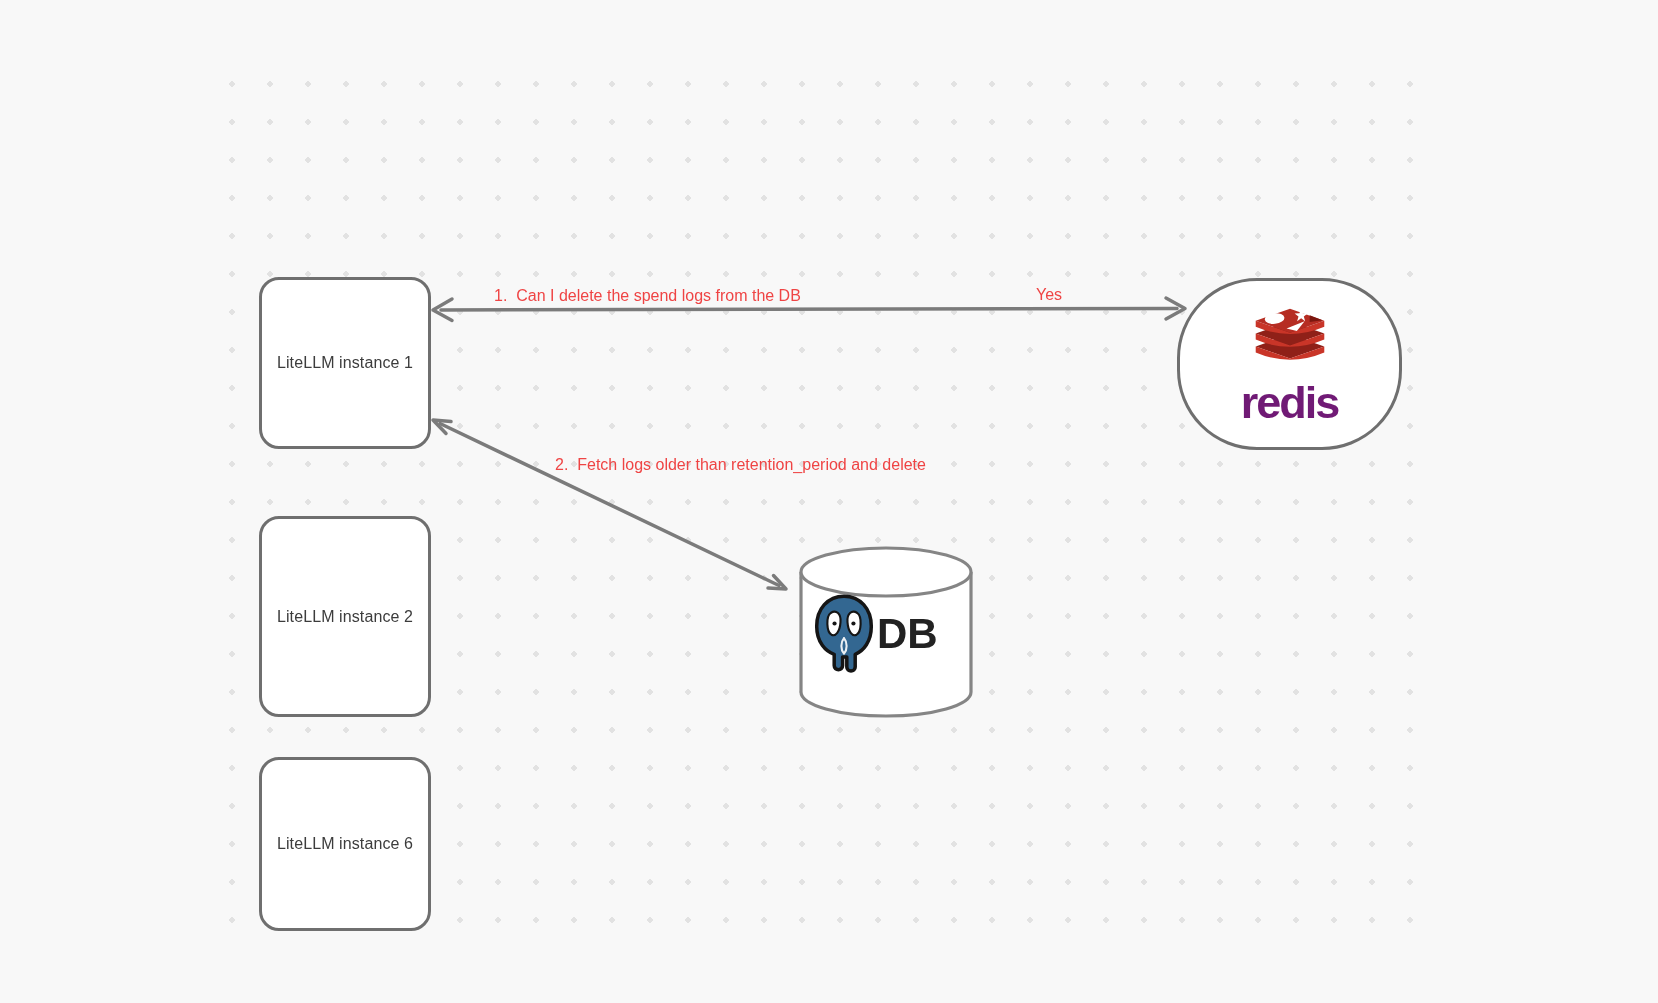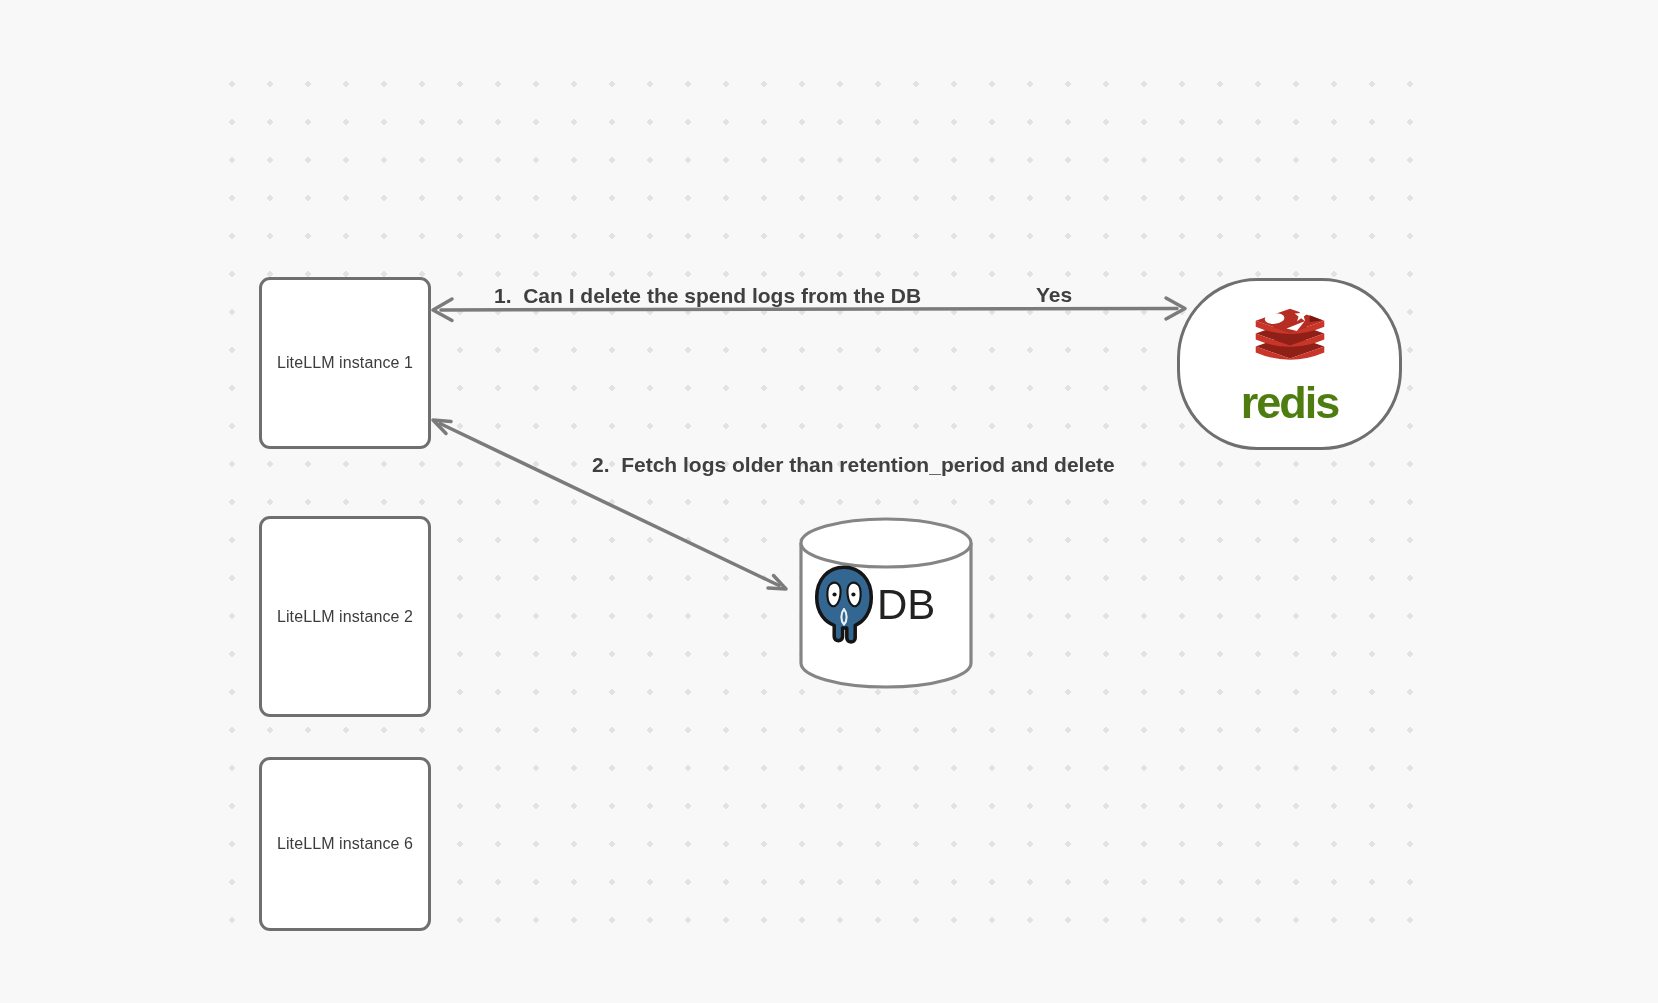"1. Can I delete the" .edge-label { color: #404040 -> #ef4444; font-size: 21px -> 16px; font-weight: 700 -> 400 }
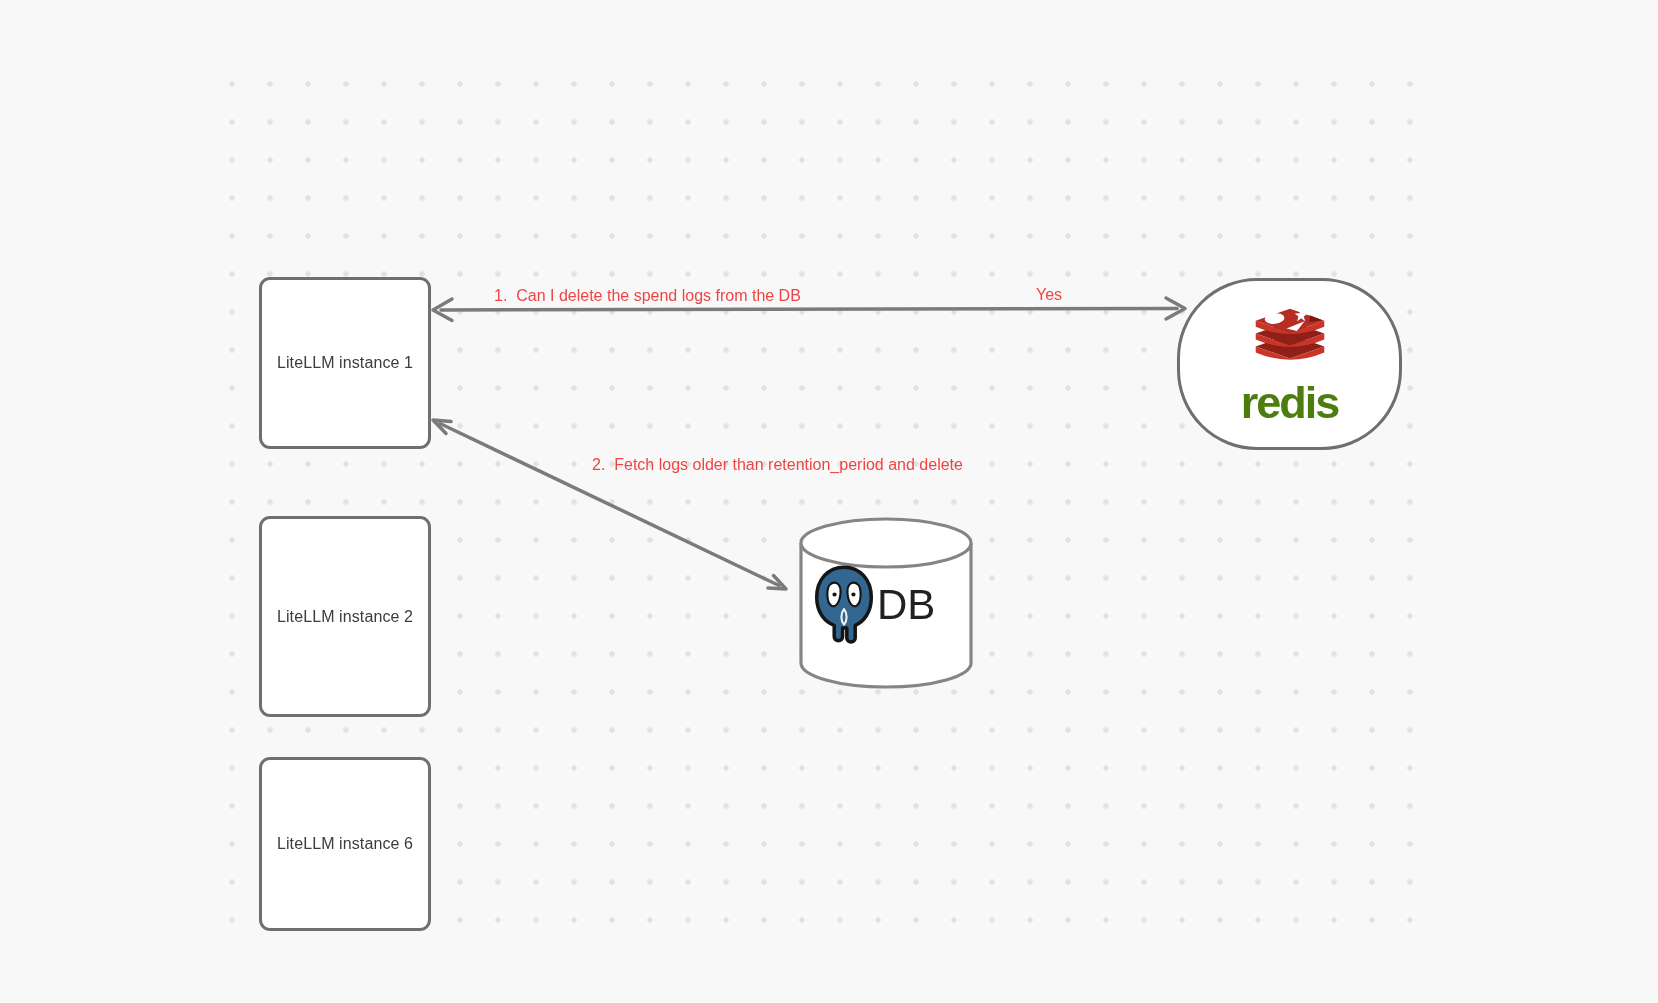"LiteLLM instance 1" .node.box { border-radius: 11px -> 20px }
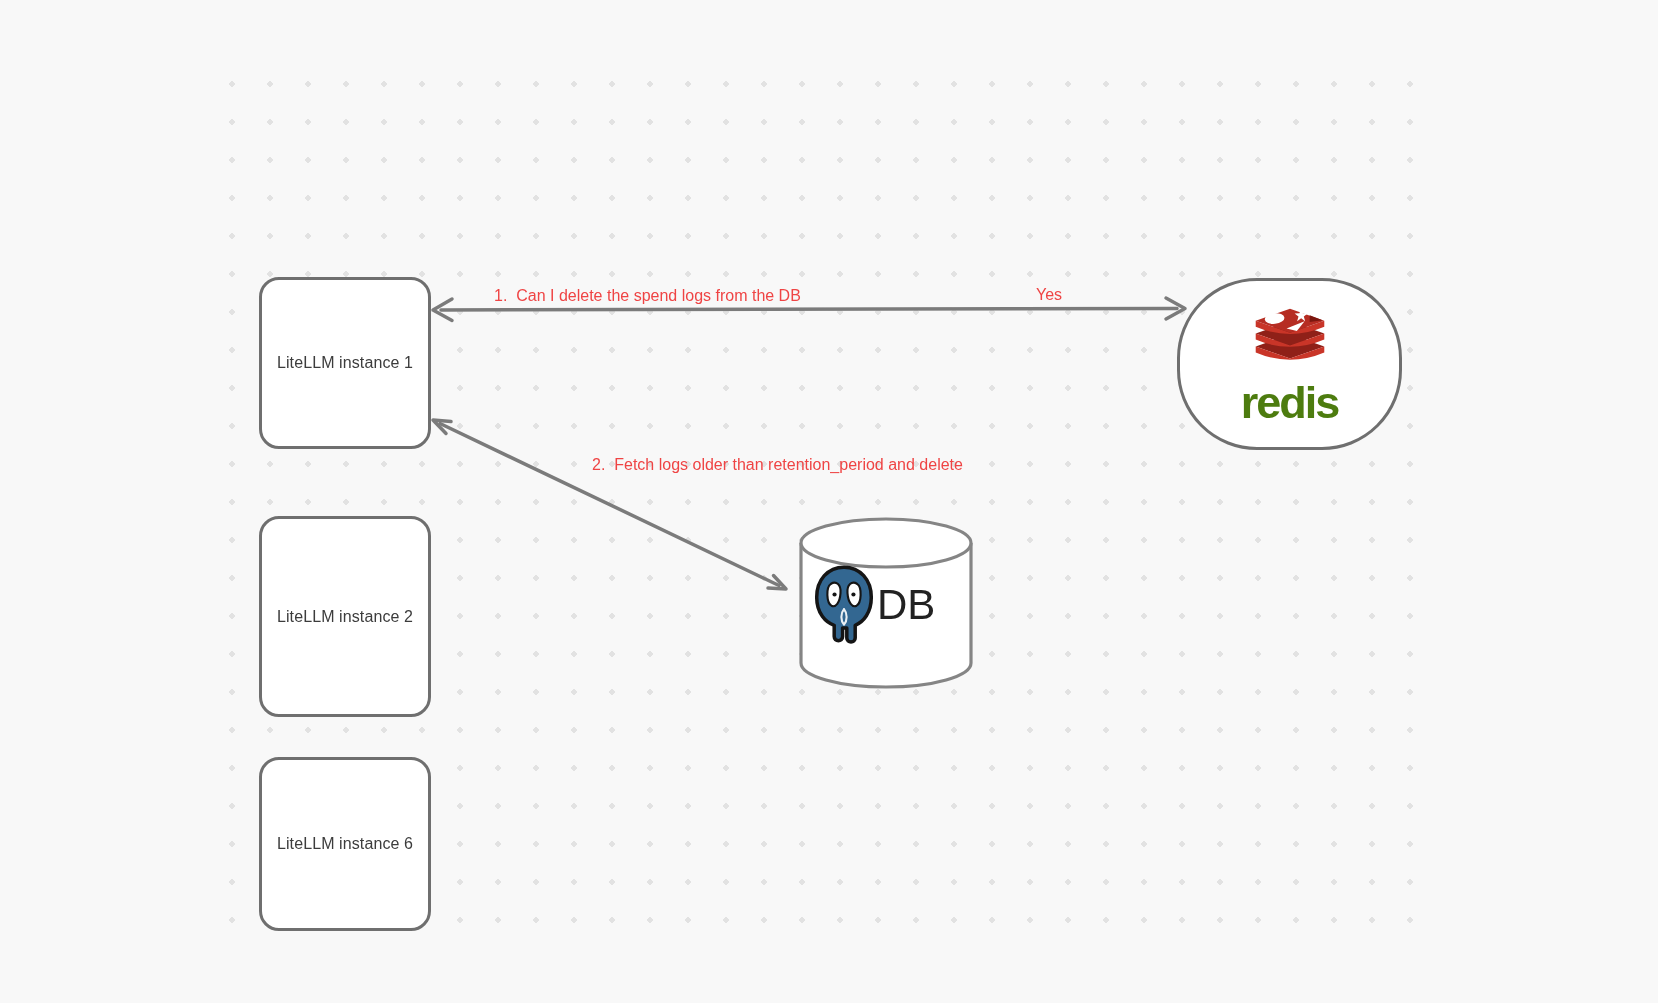"redis" .redis-word { color: #4d7c0f -> #701a75 }
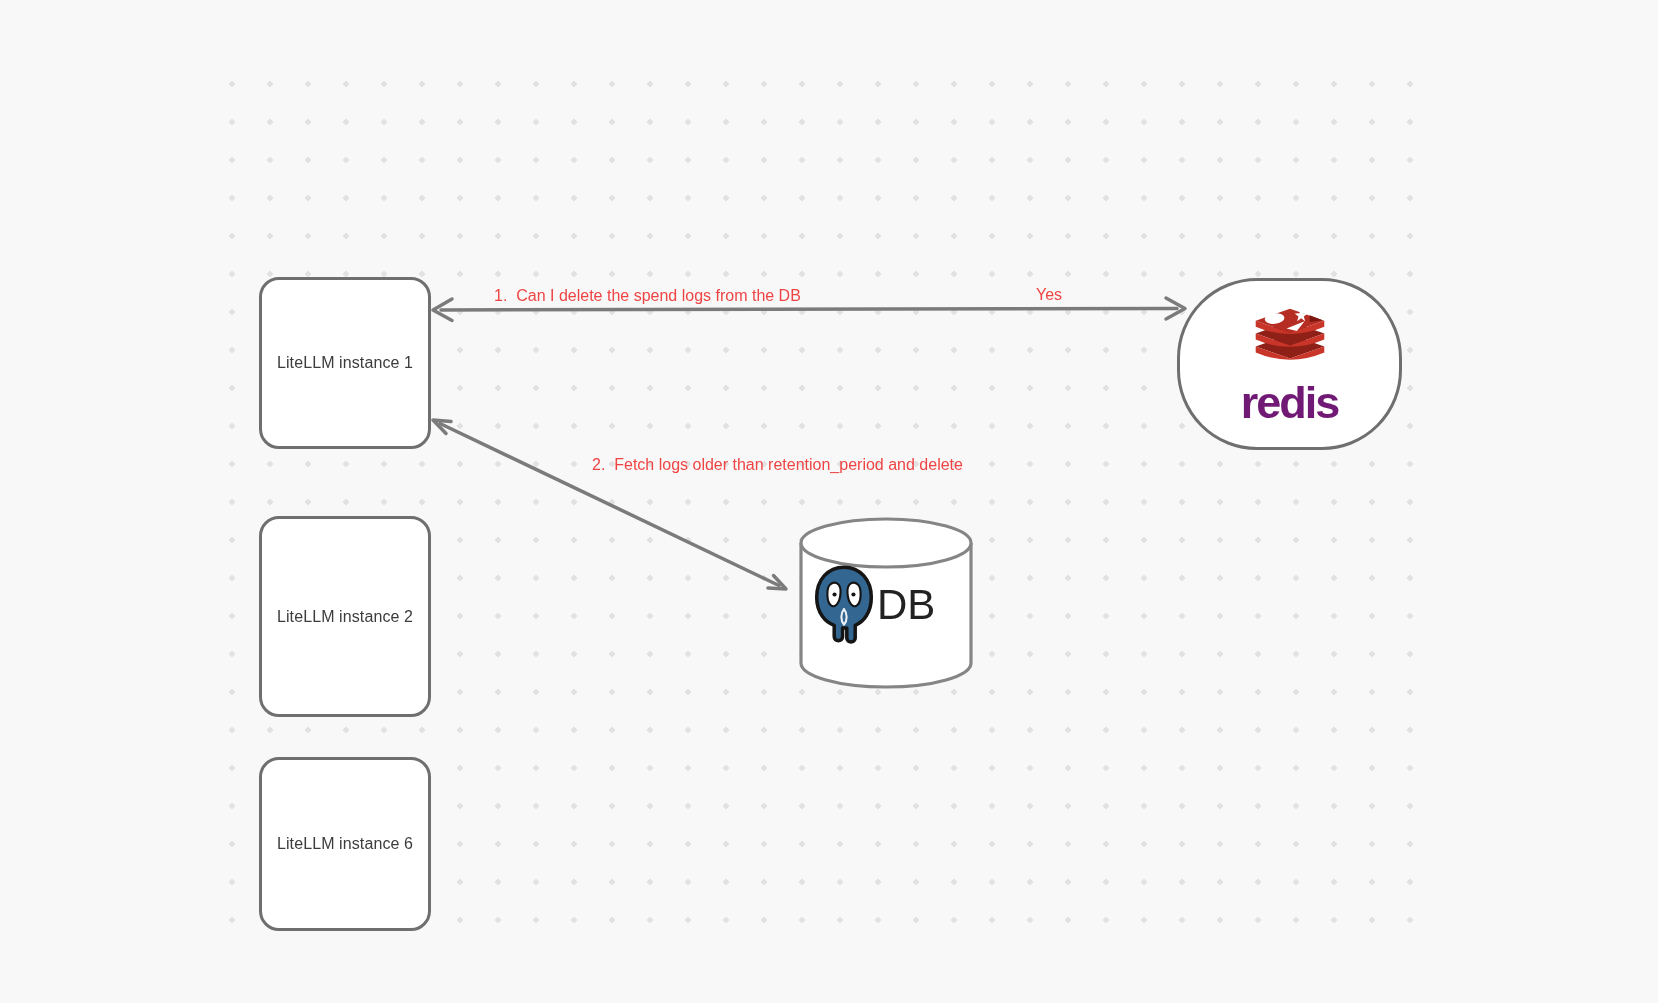"2. Fetch logs older than" #edge2-label { left: 592px -> 555px }
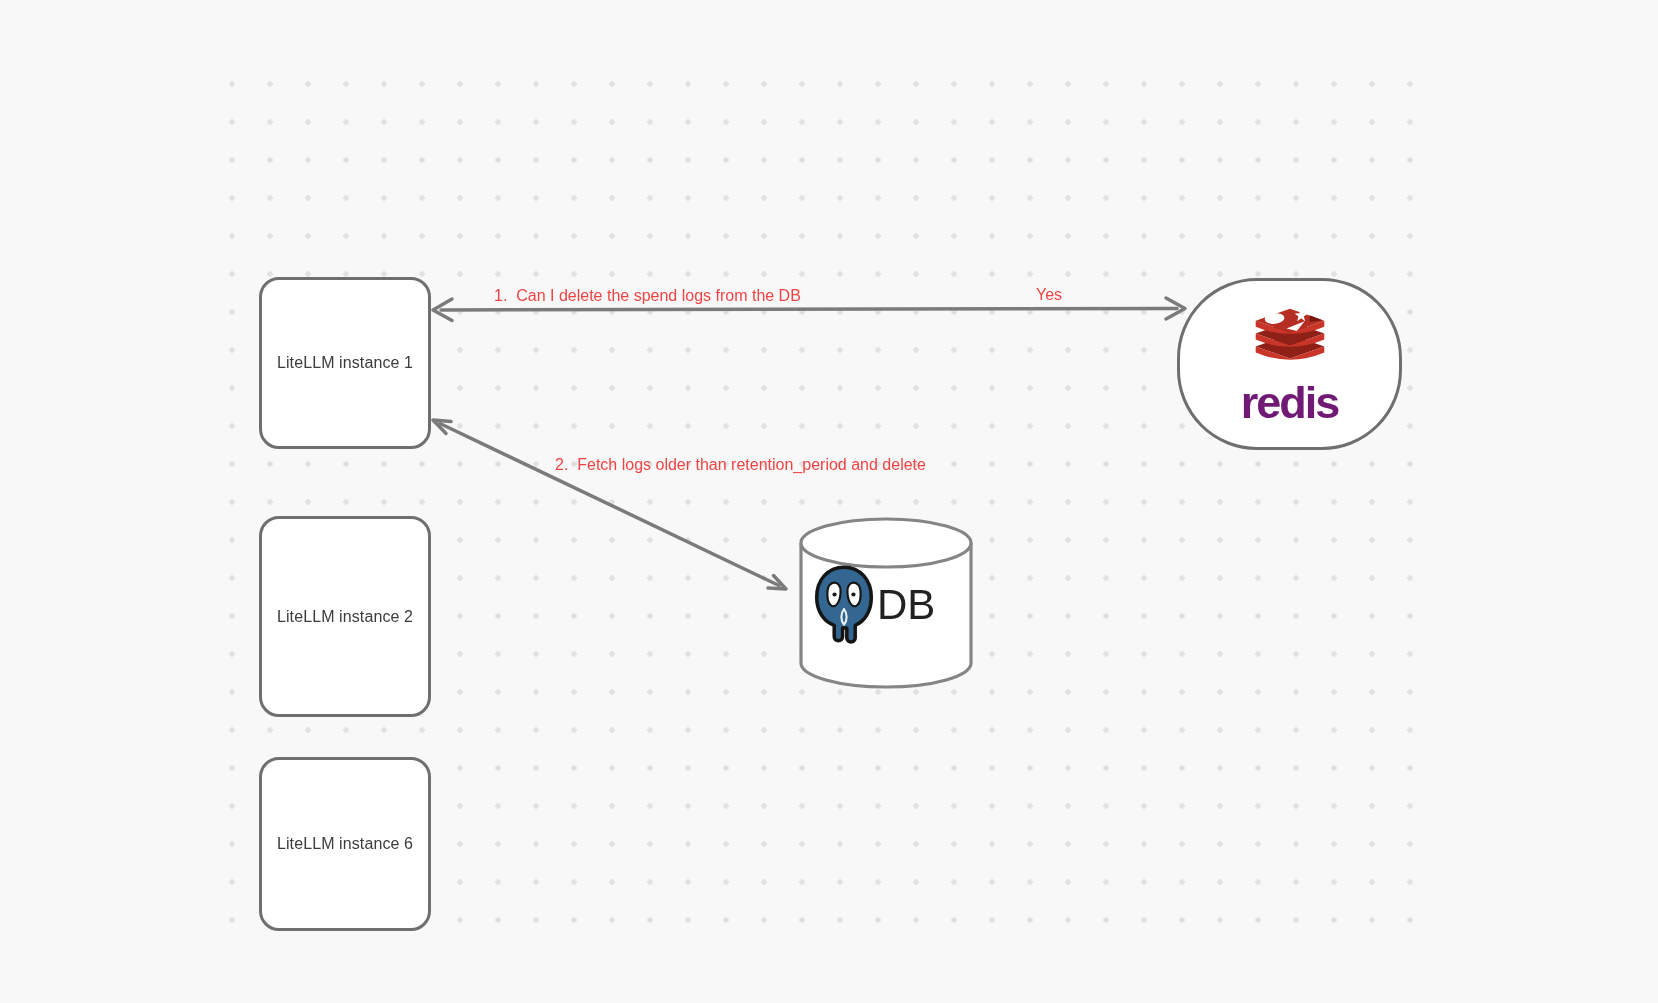"DB" .node.cyl { font-weight: none -> bold; top: 516px -> 545px }
